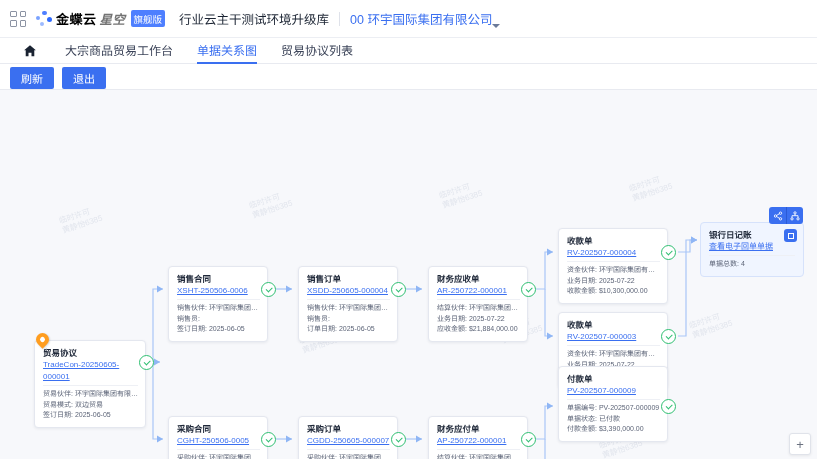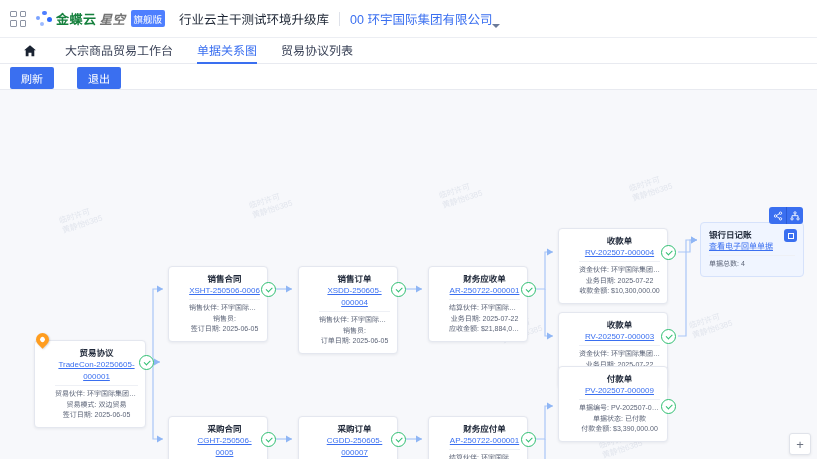"金蝶云" .brand-name { color: #15803d -> #000000 }
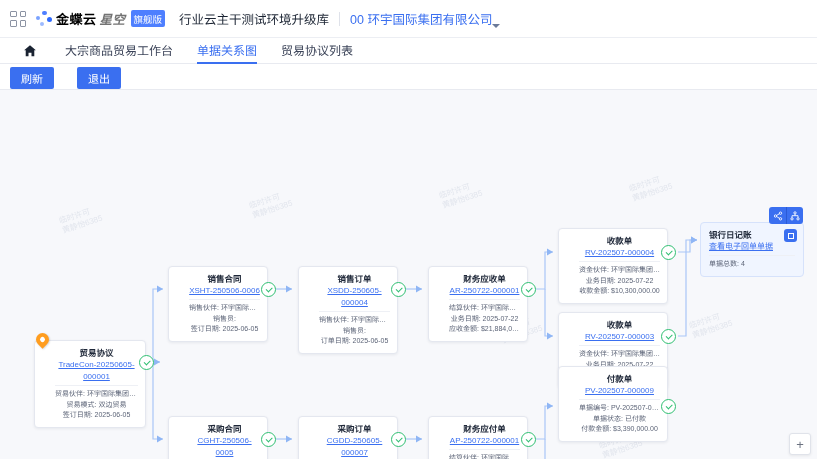"刷新" .actionbar { gap: 23px -> 8px }
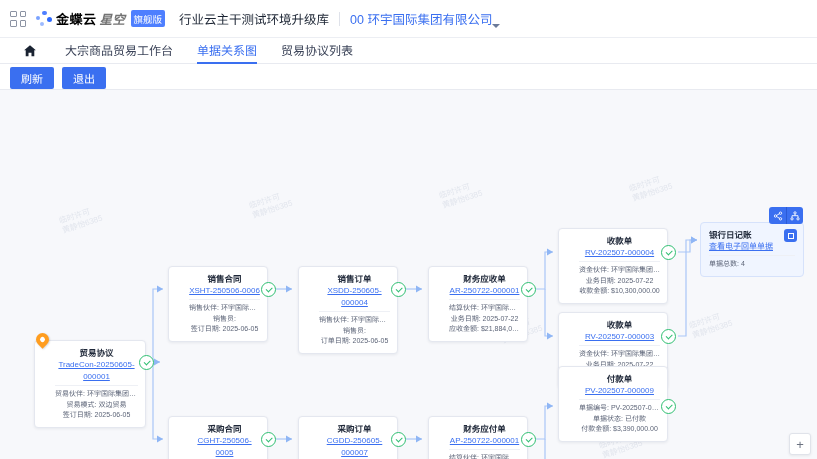"收款单" .node { padding: 6px 7px 6px 20px -> 6px 7px 6px 8px; text-align: center -> none }
